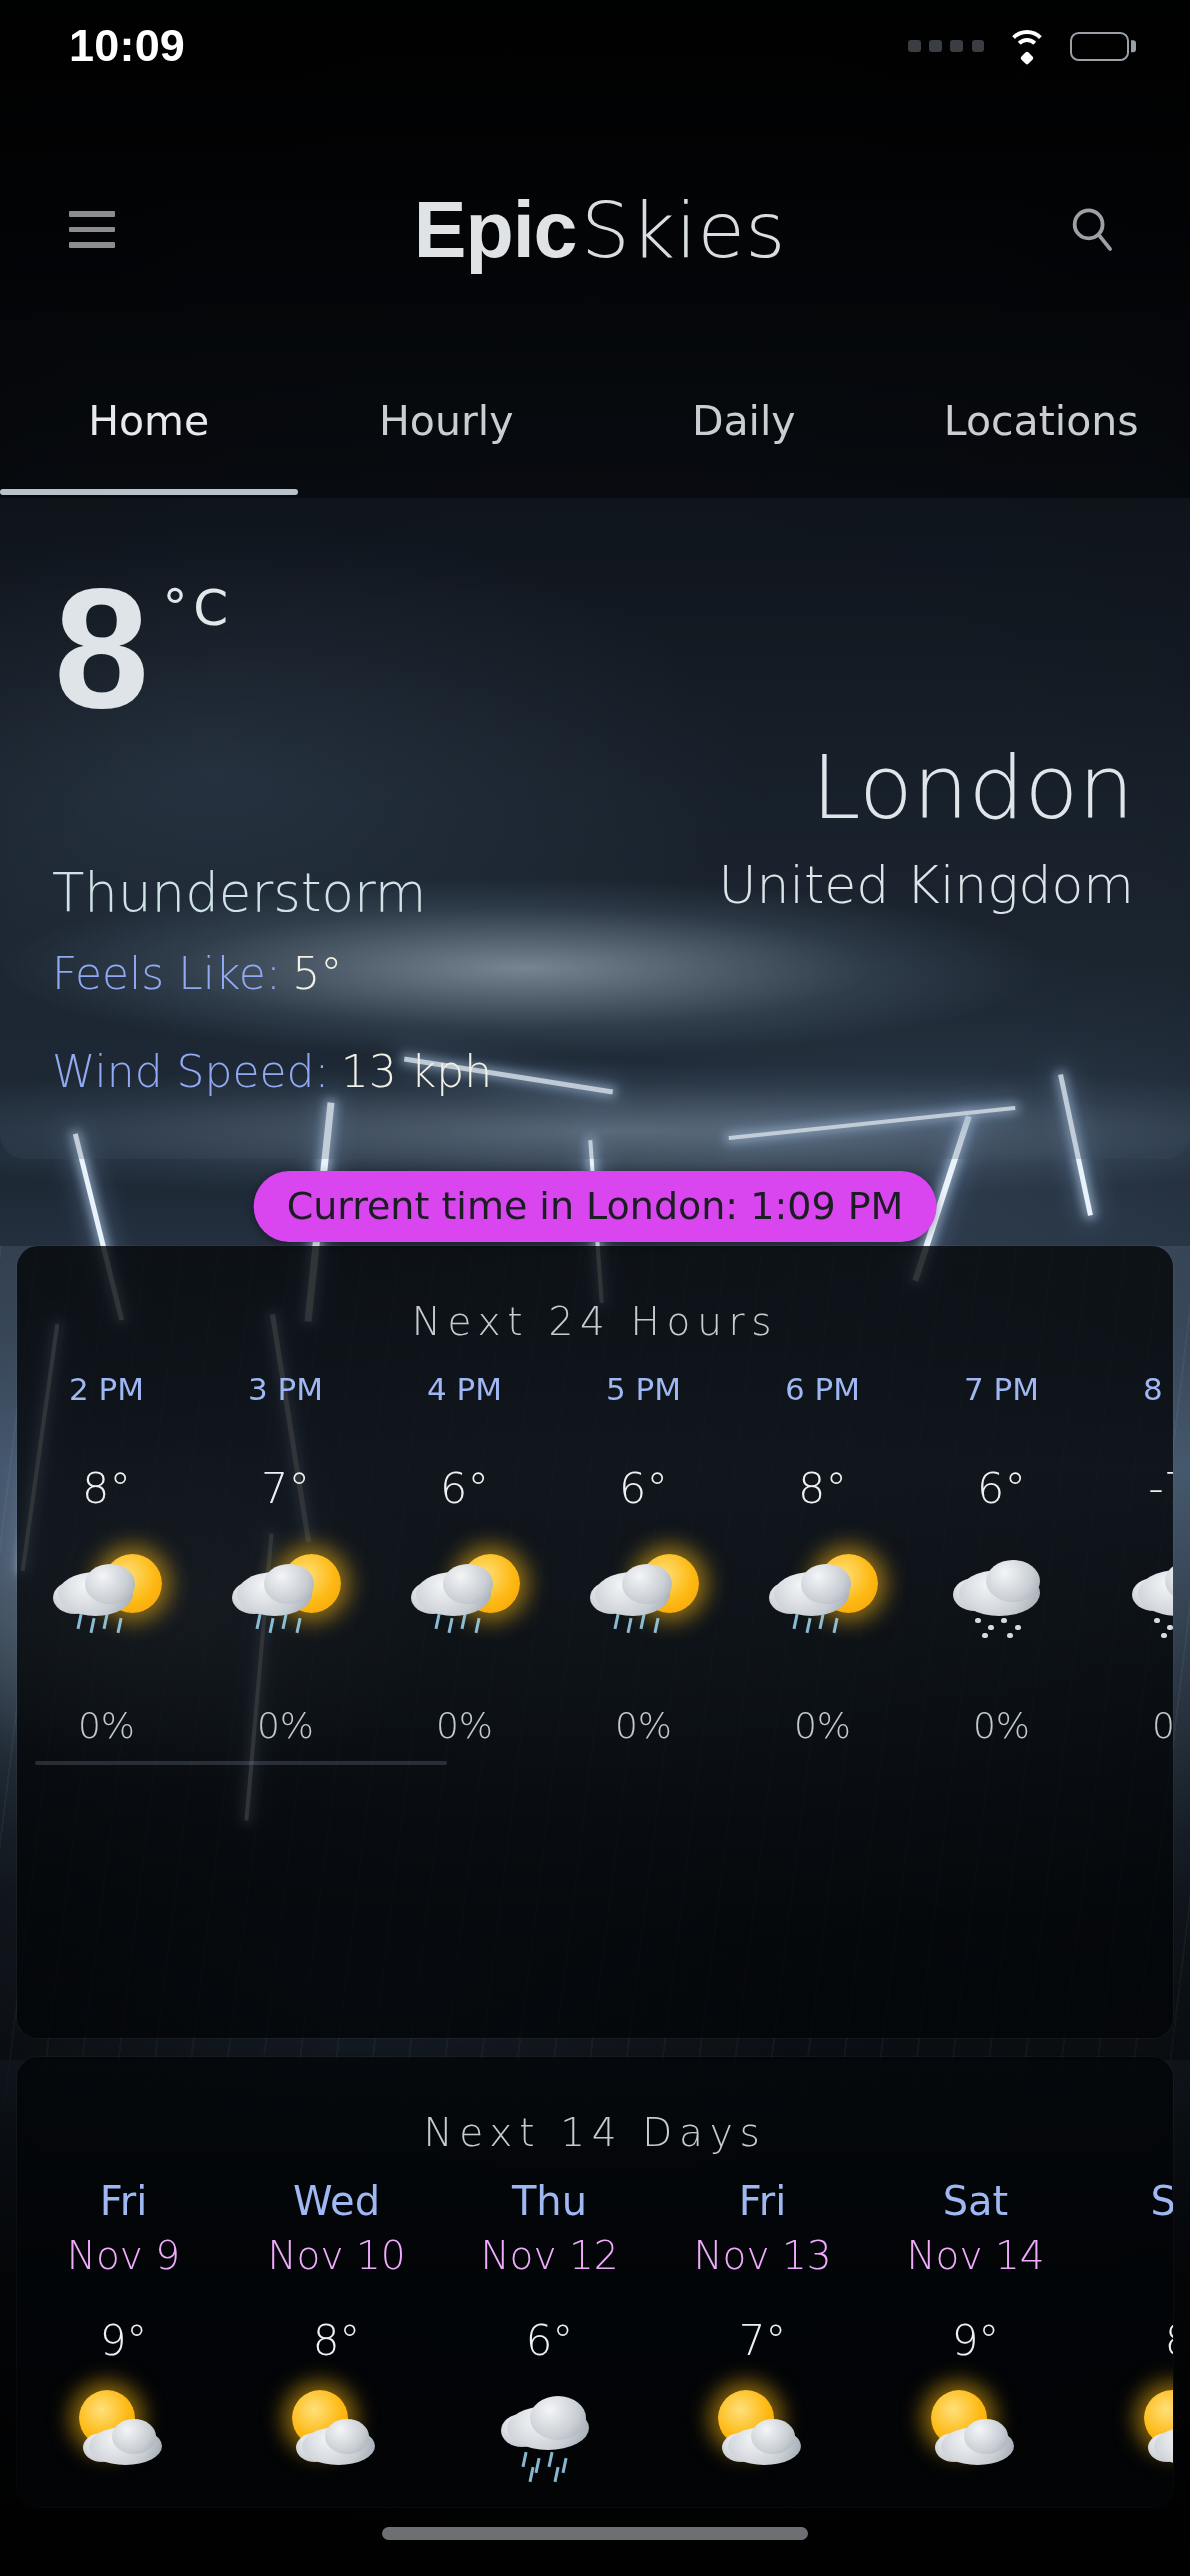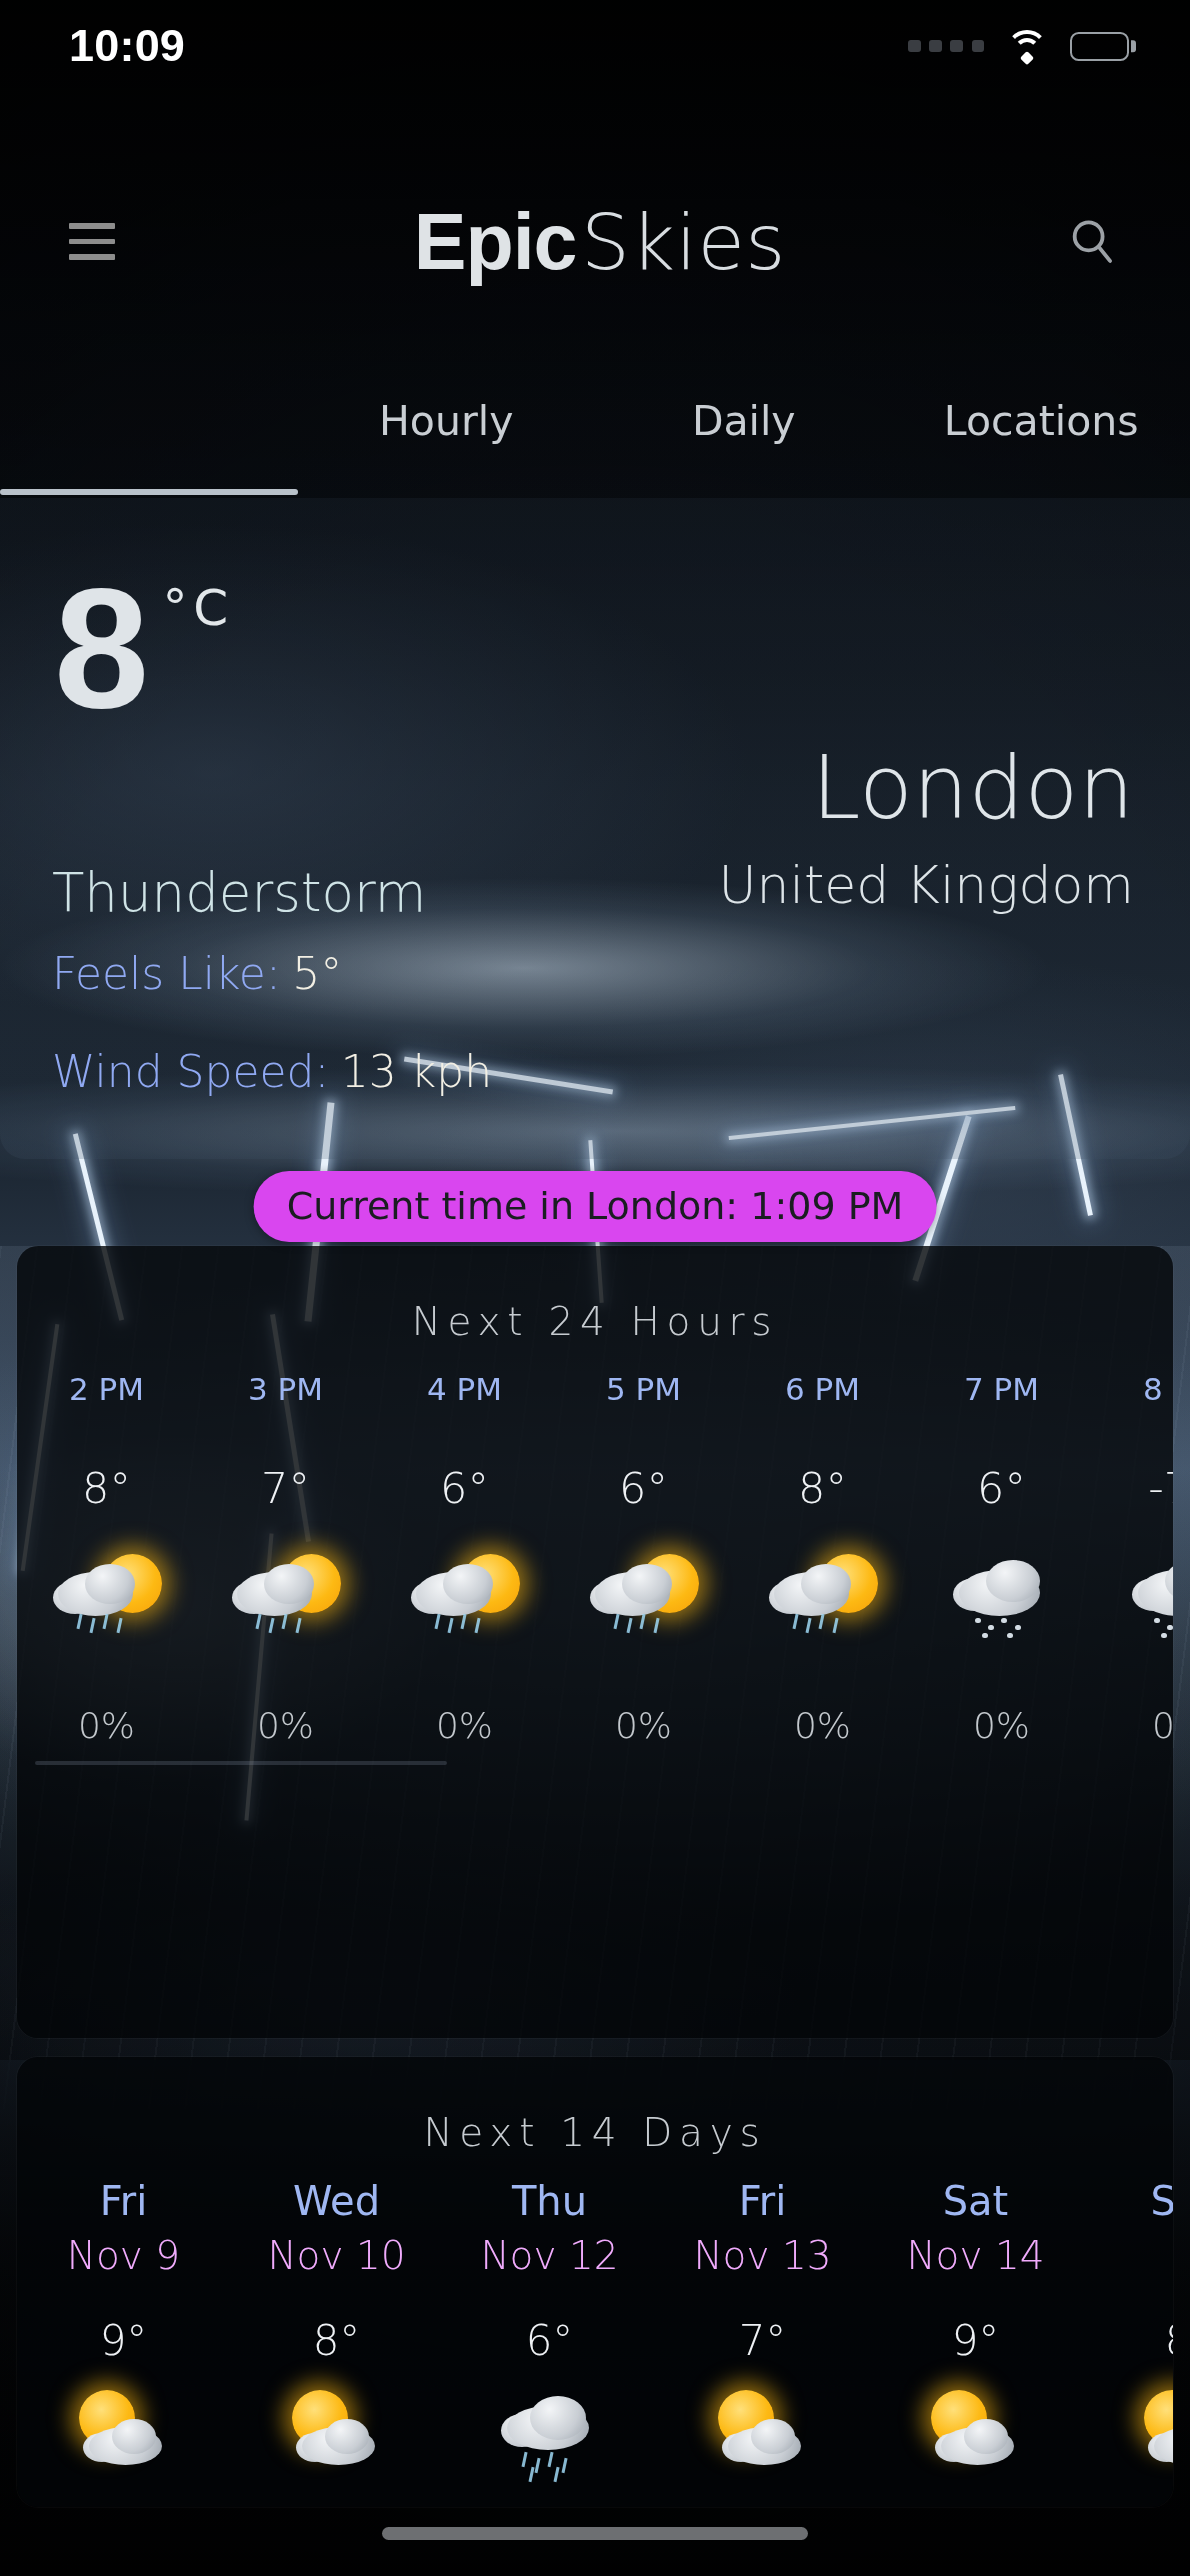"Epic Skies" #app-header { top: 184px -> 172px }
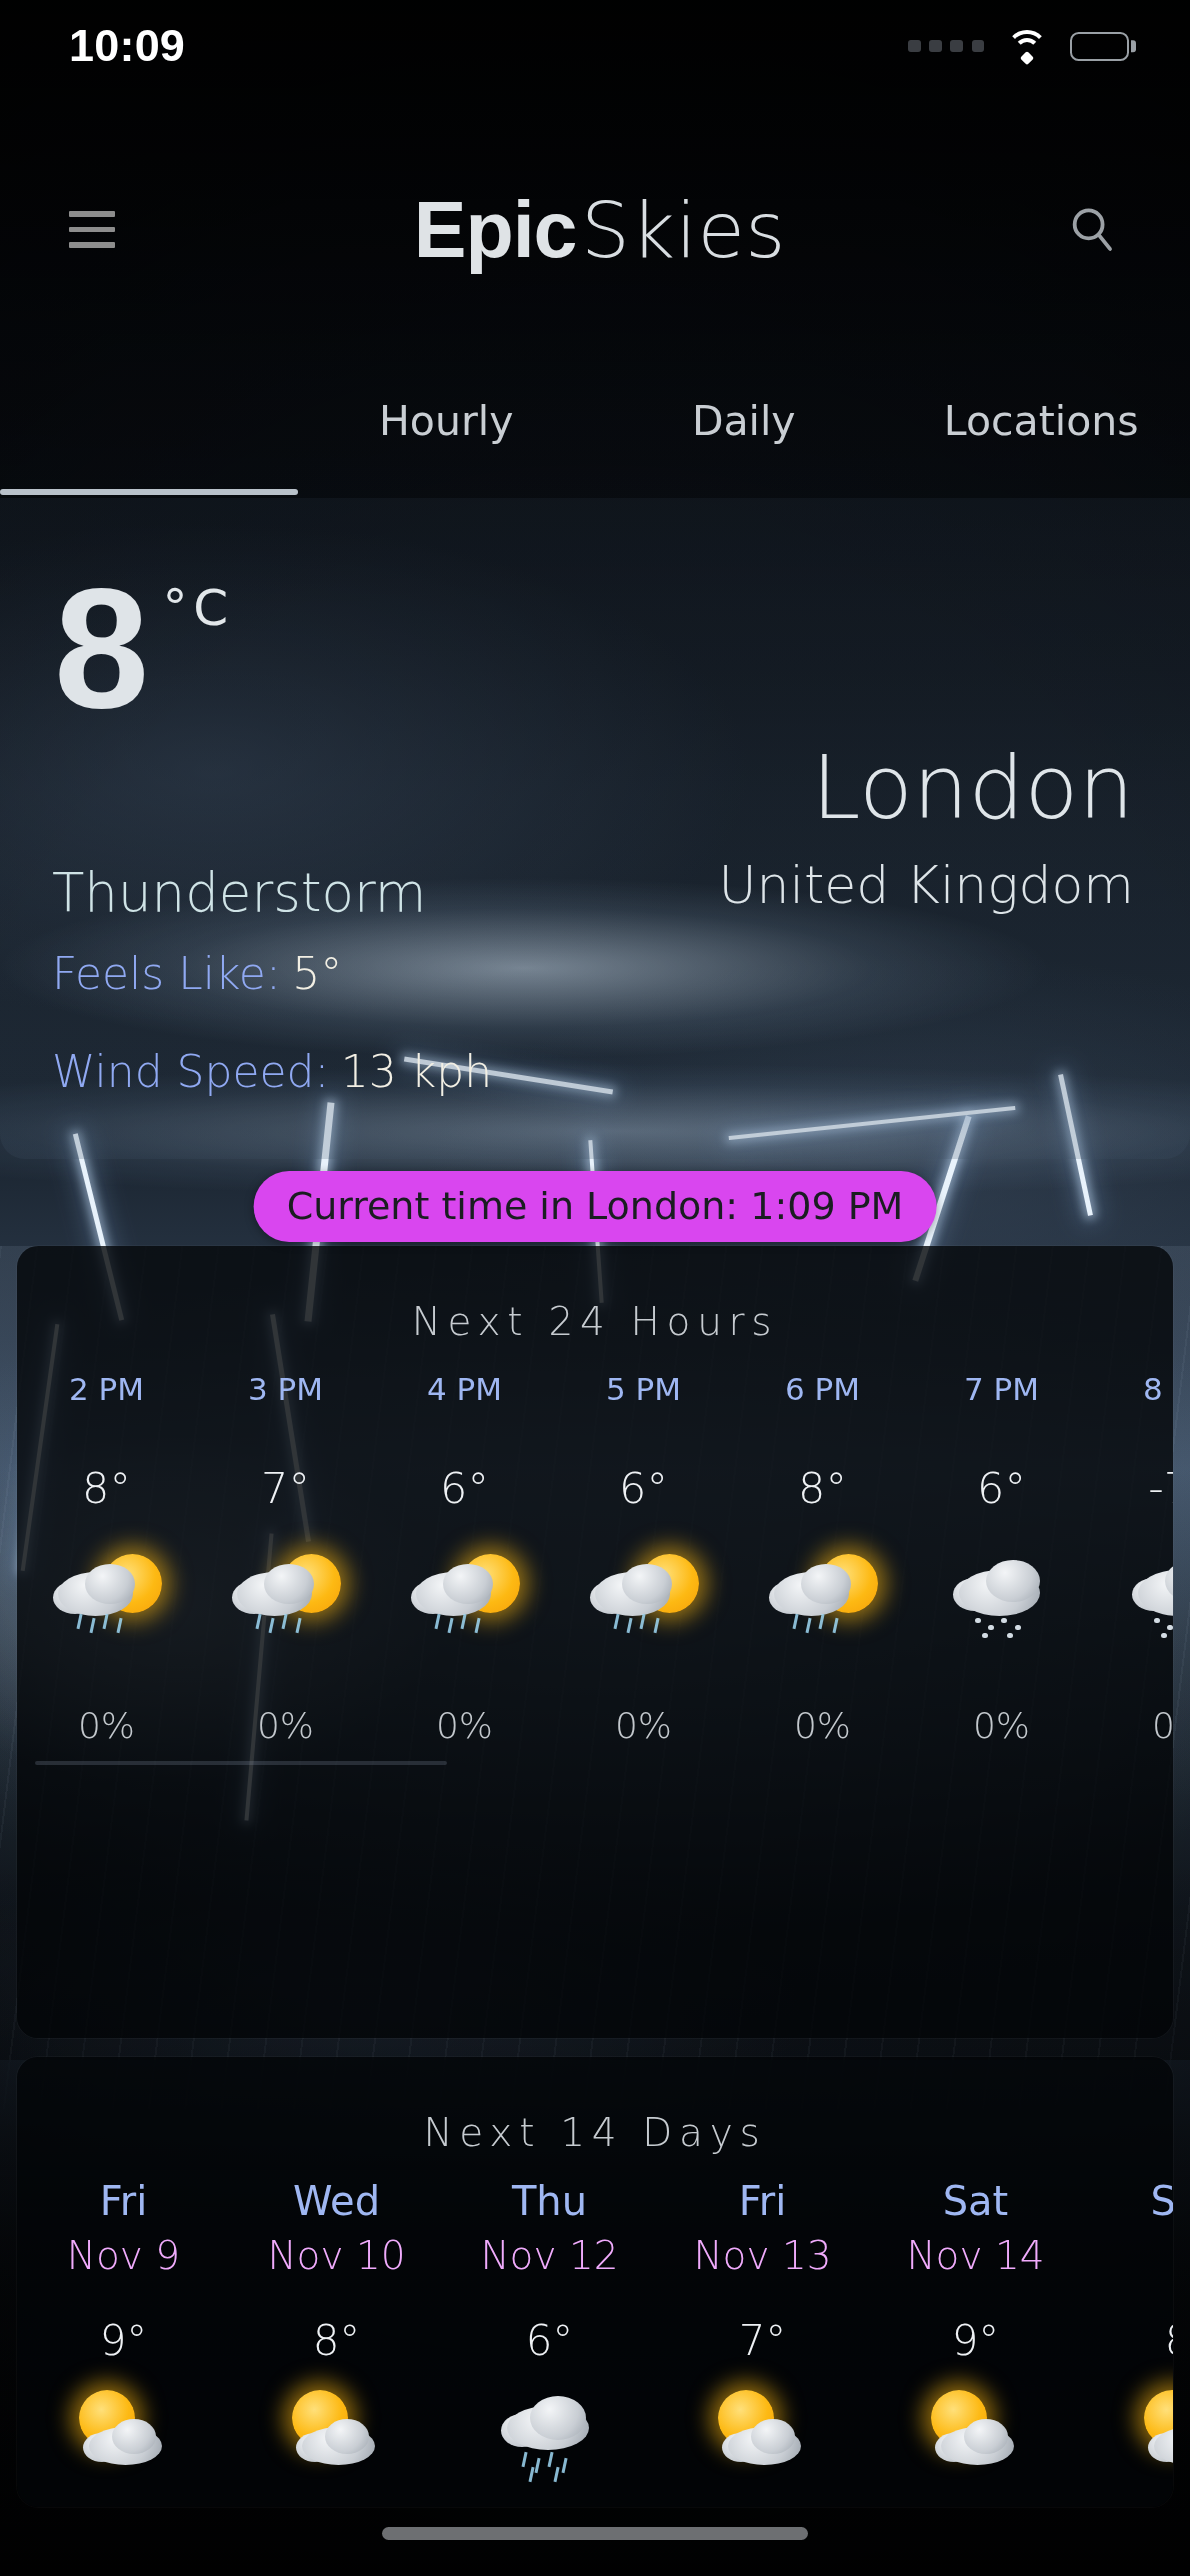"Home" div.tab-label { html: none -> <div>Home</div> }
